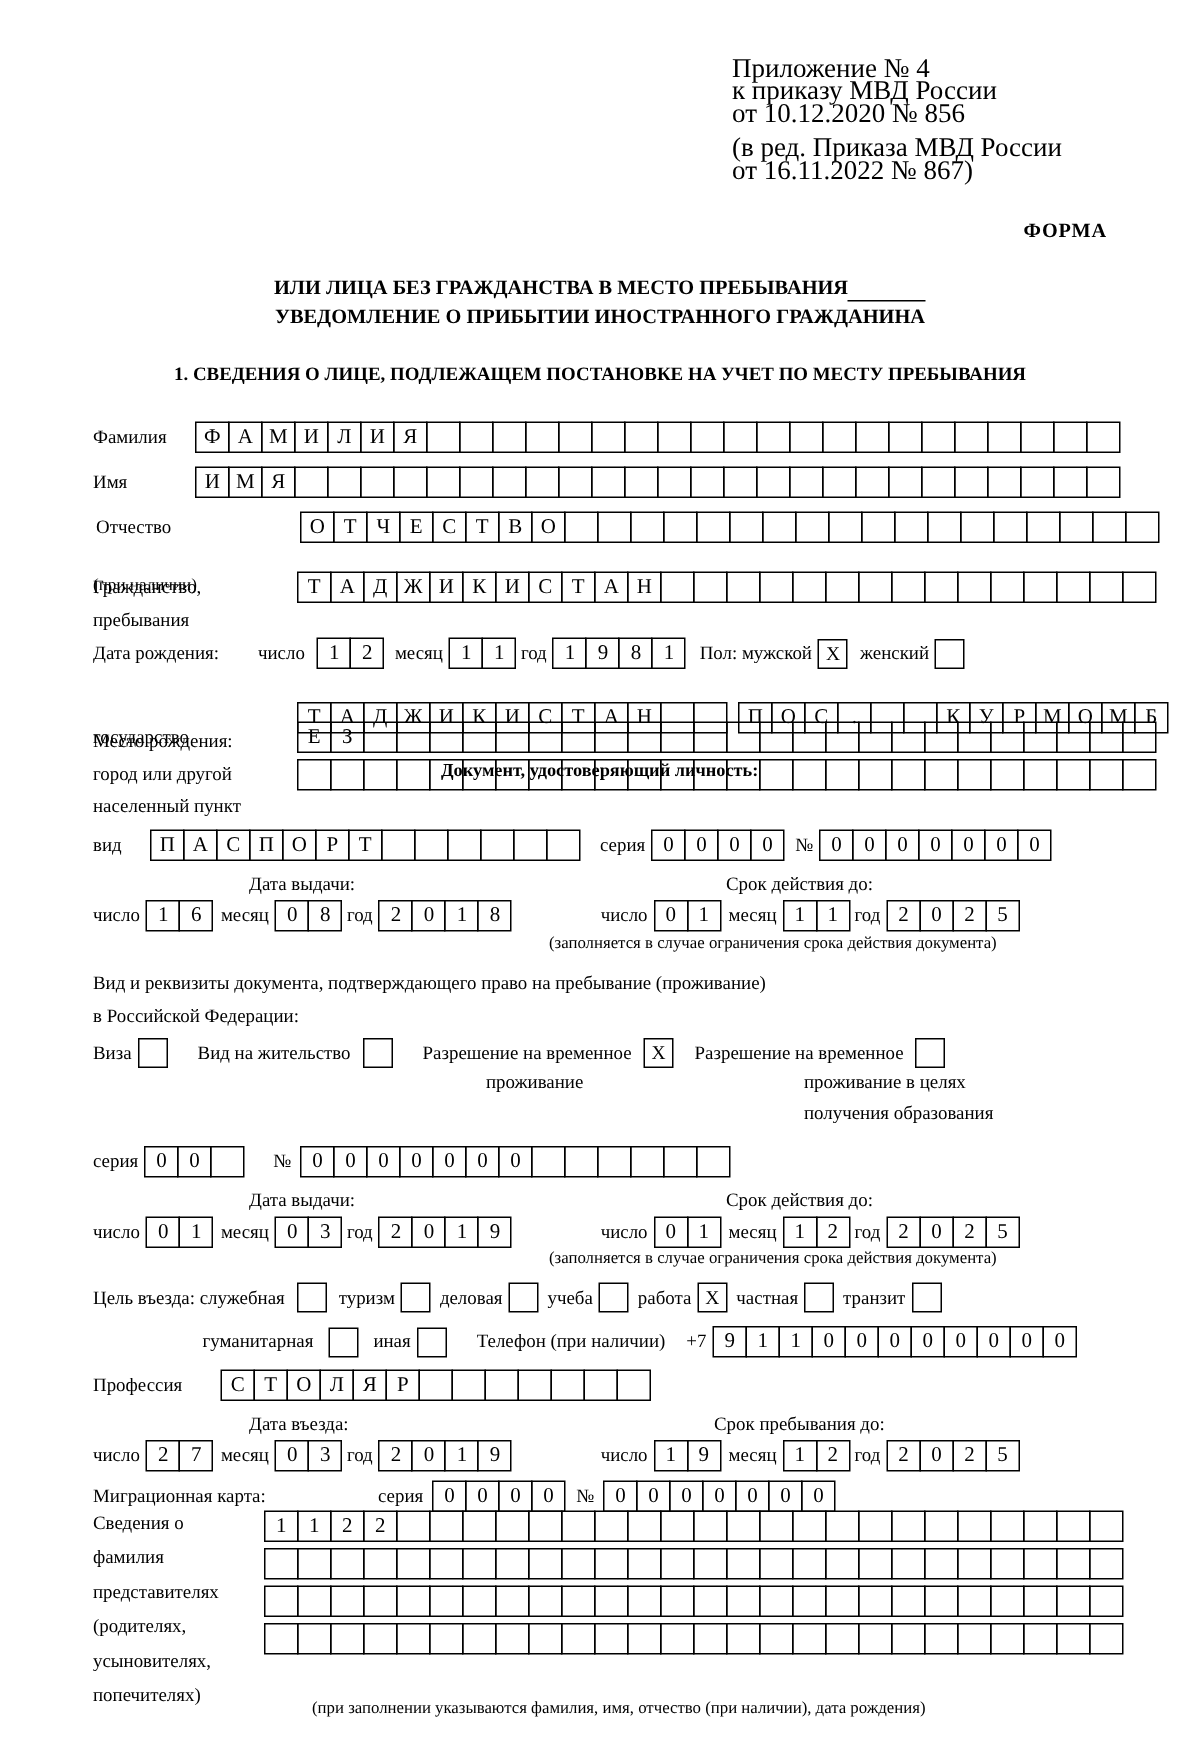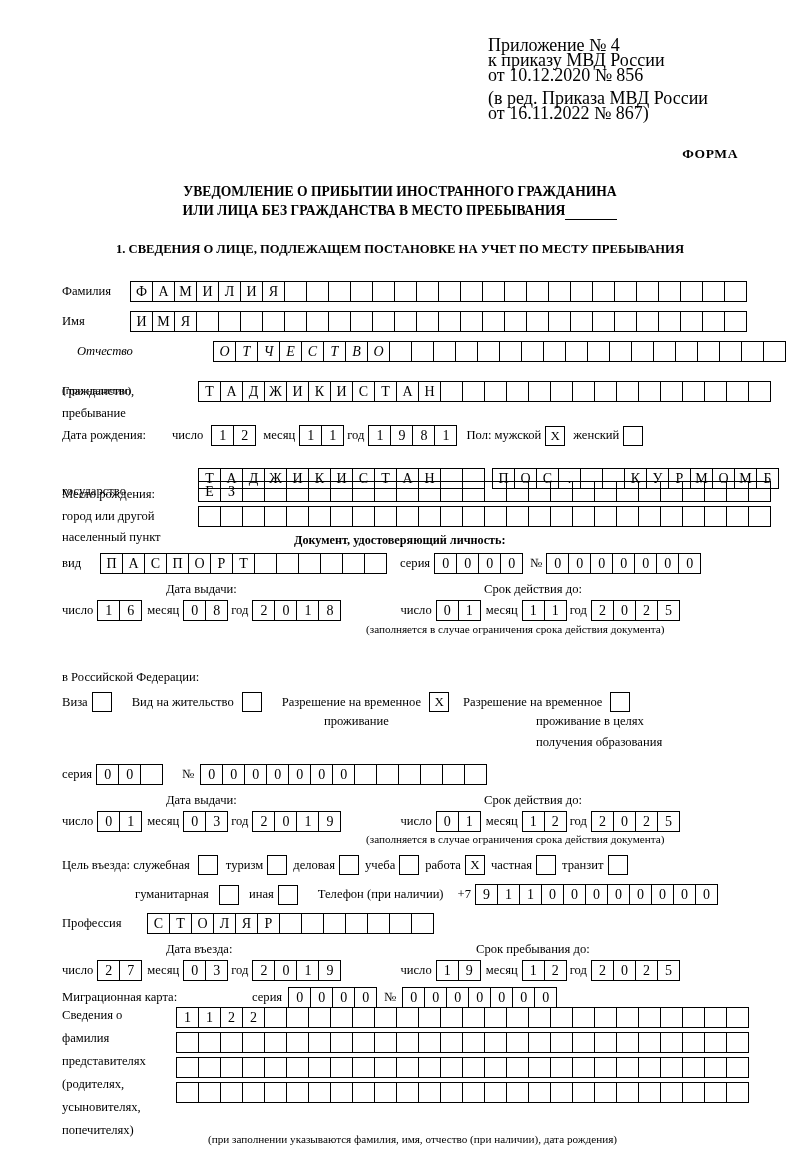"УВЕДОМЛЕНИЕ О ПРИБЫТИИ ИНОСТРАННОГО" div { order: before "ИЛИ ЛИЦА БЕЗ ГРАЖДАНСТВА В" -> after "ИЛИ ЛИЦА БЕЗ ГРАЖДАНСТВА В" }
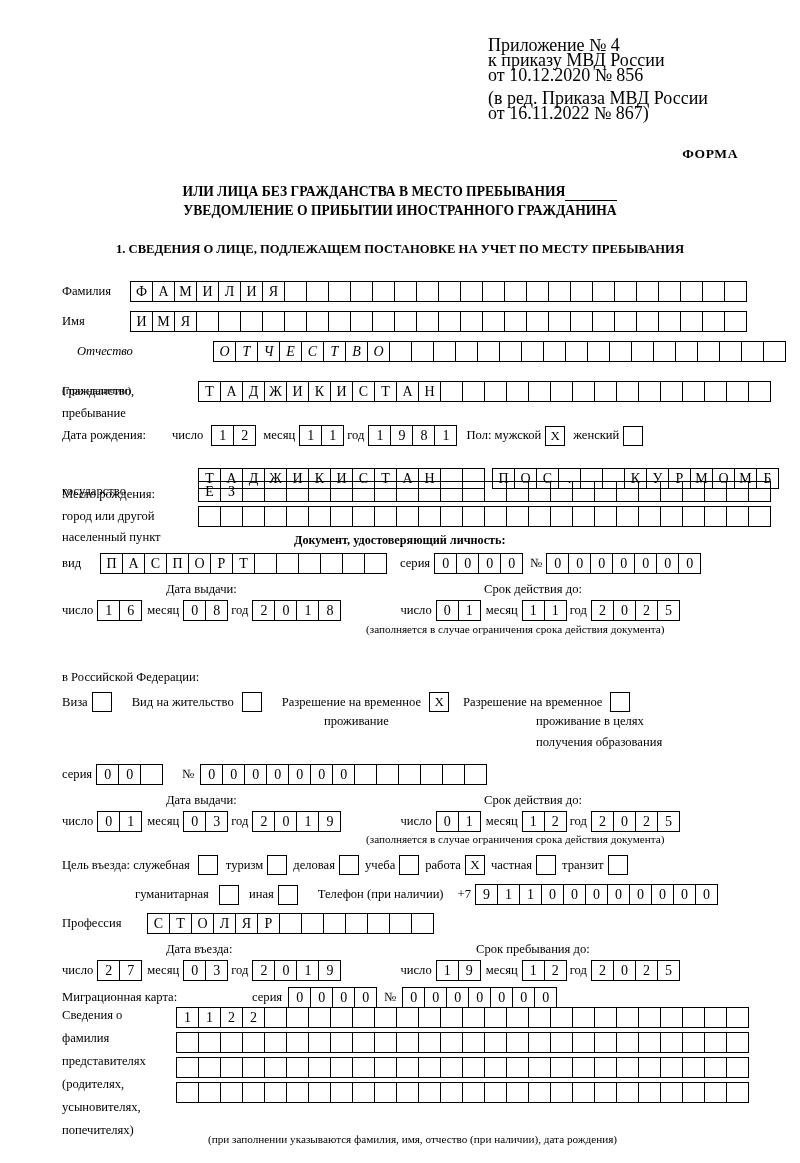"Отчество" div.row { font-style: italic -> none; left: 77px -> 64px }
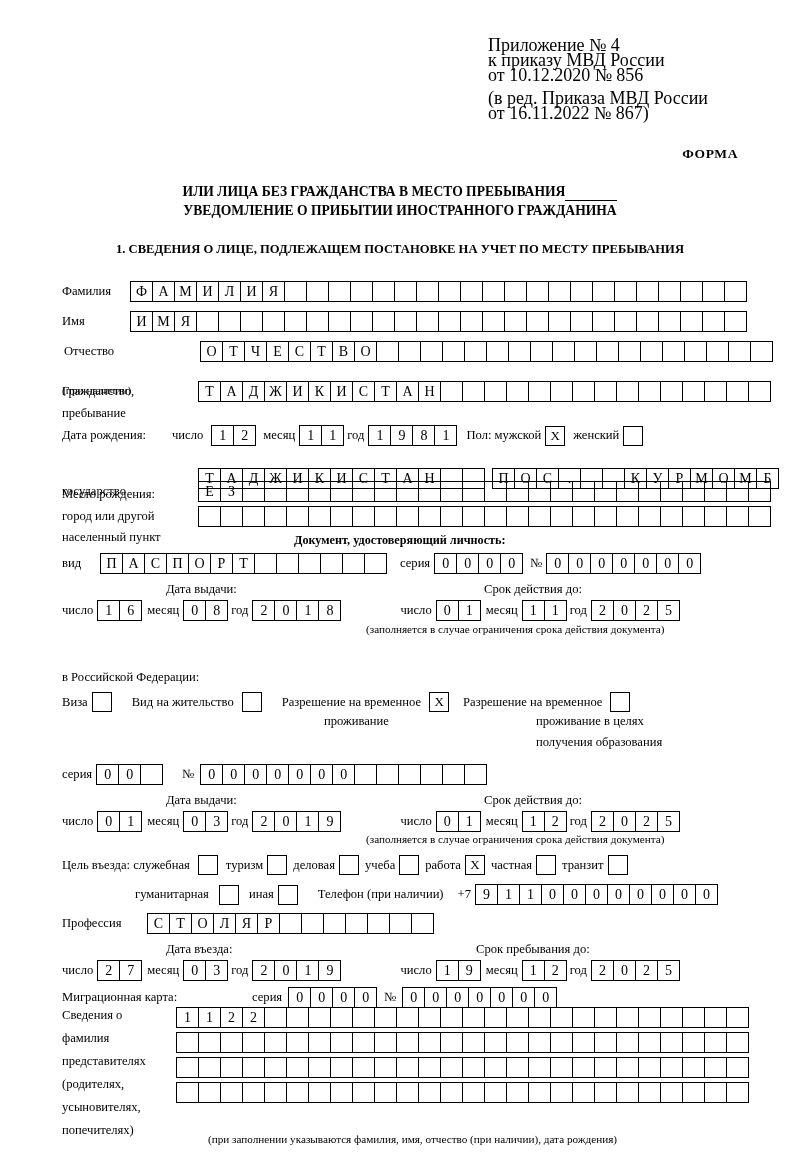"пребывание" span.lbl { text: пребывание -> пребывания }
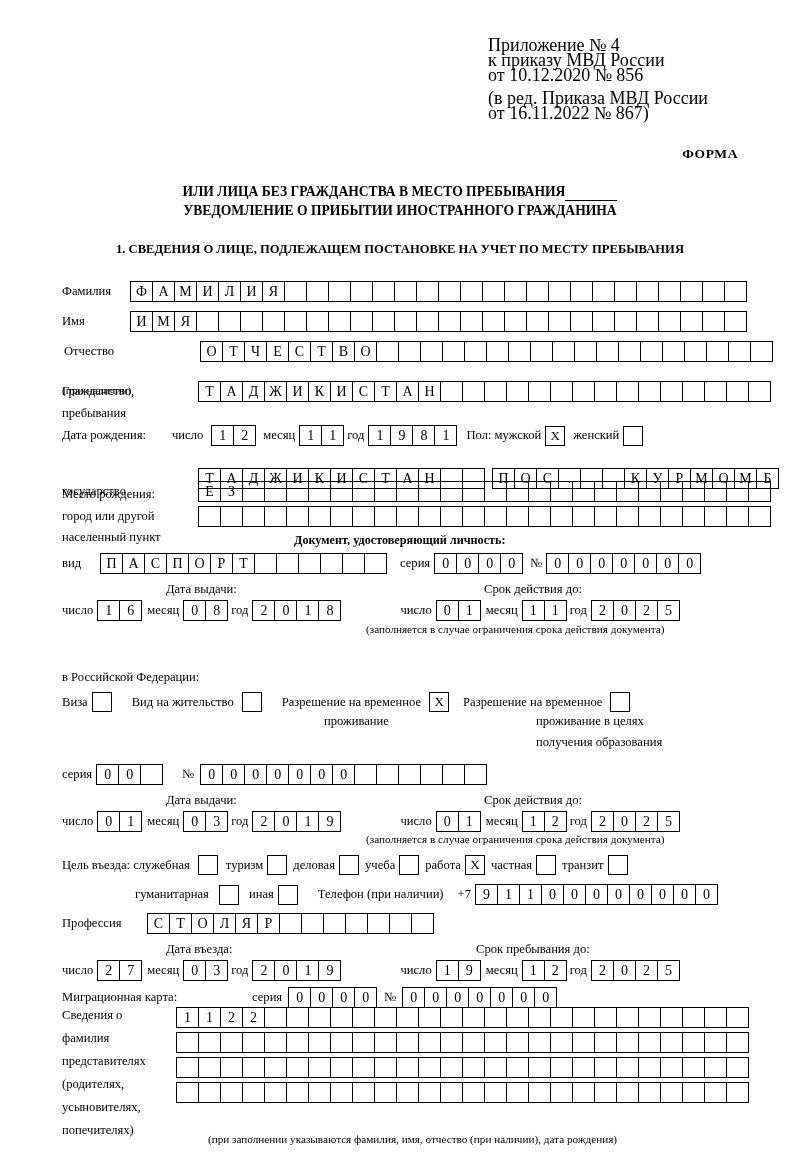"Документ, удостоверяющий личность:" div.row { top: 533px -> 506px }
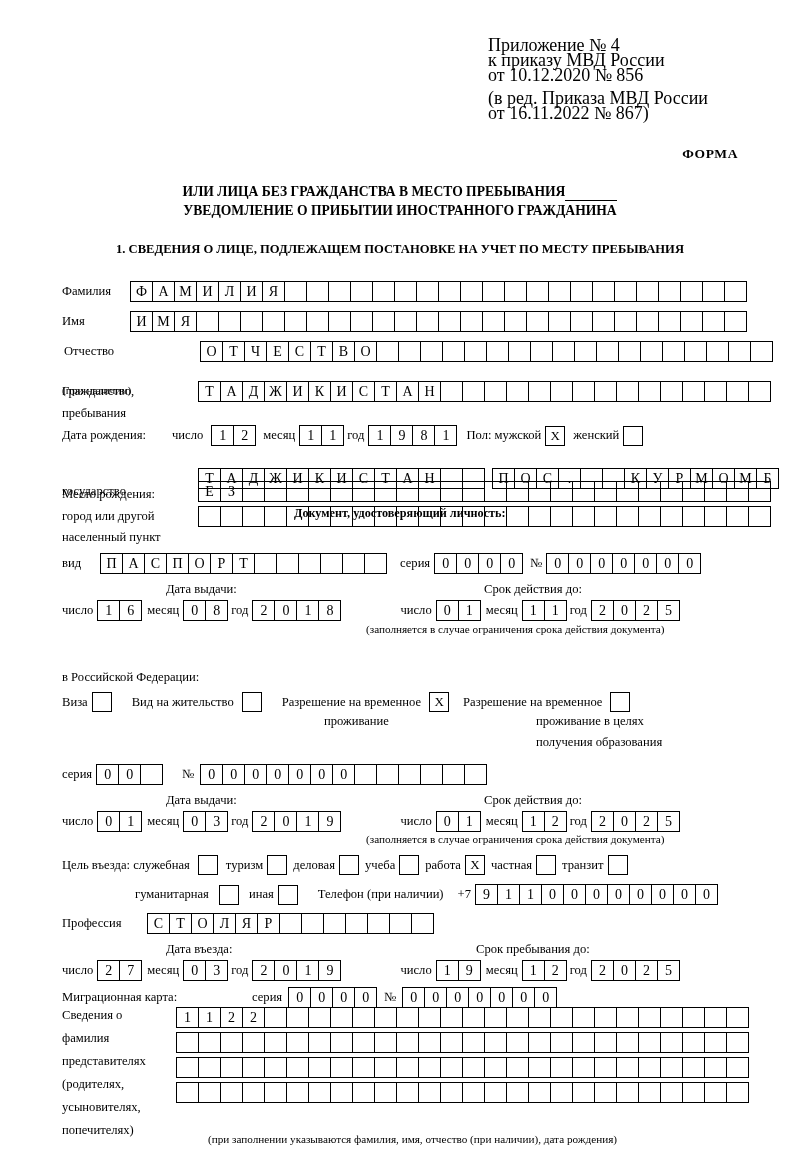"Вид и реквизиты документа," div.row { html: none -> <div> <span>Вид и реквизиты документа, подтверждающего право на пребывание (проживание)</span> </div> }
